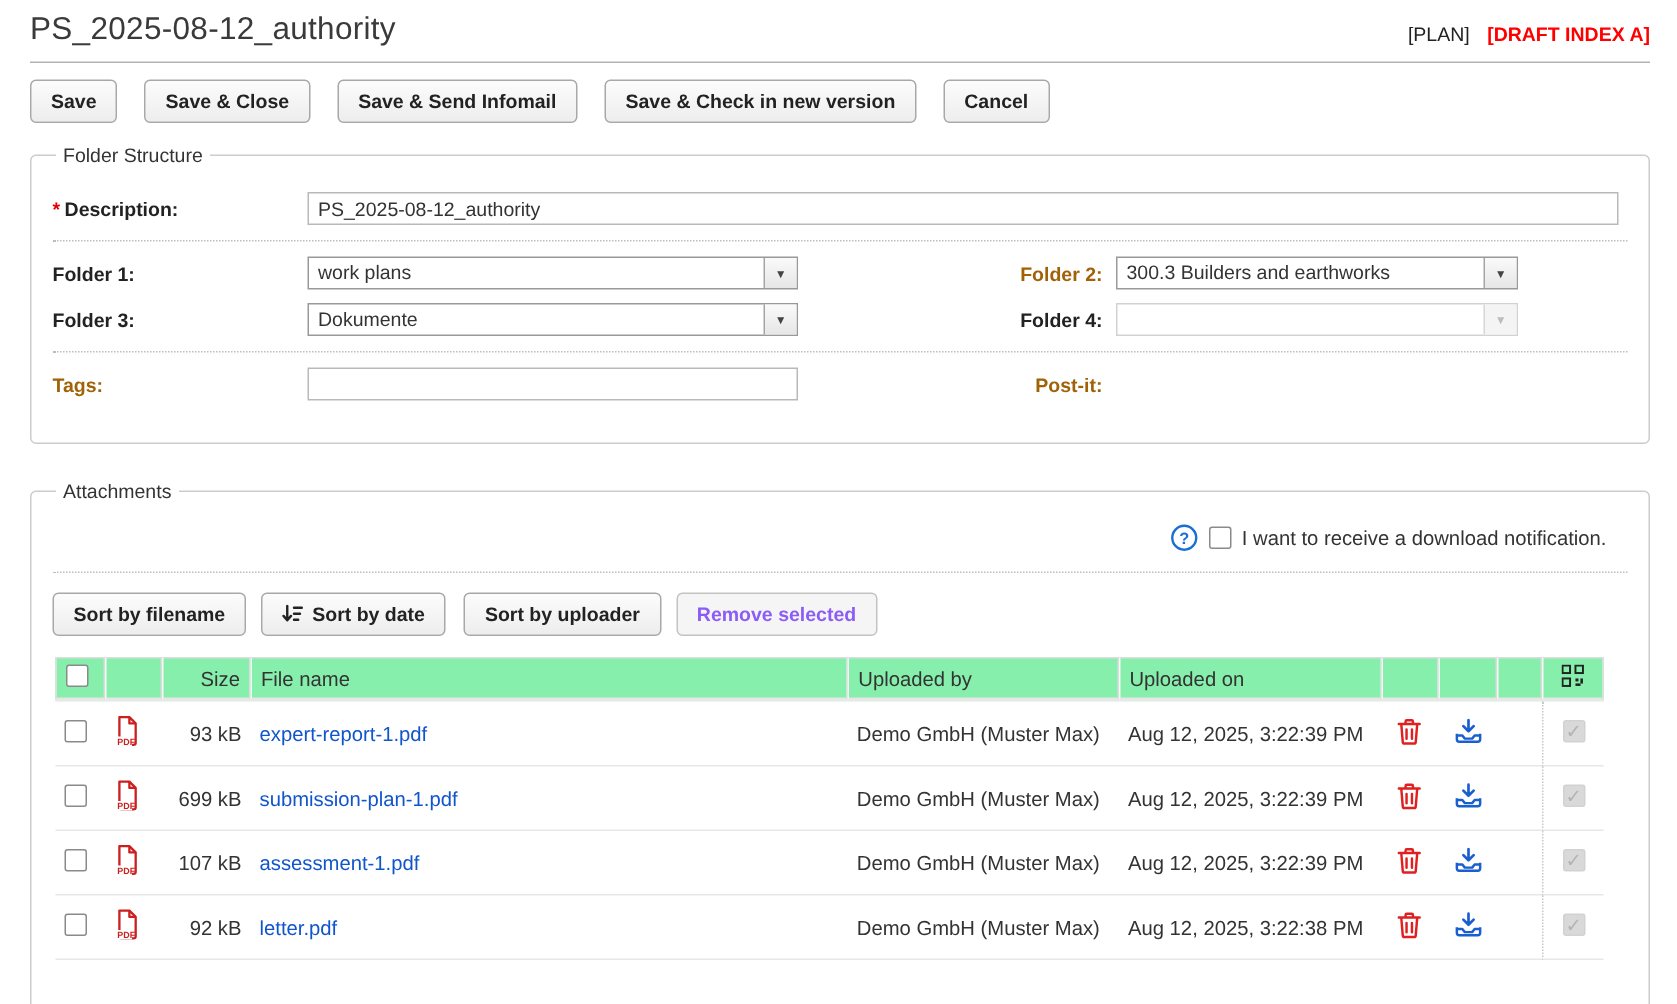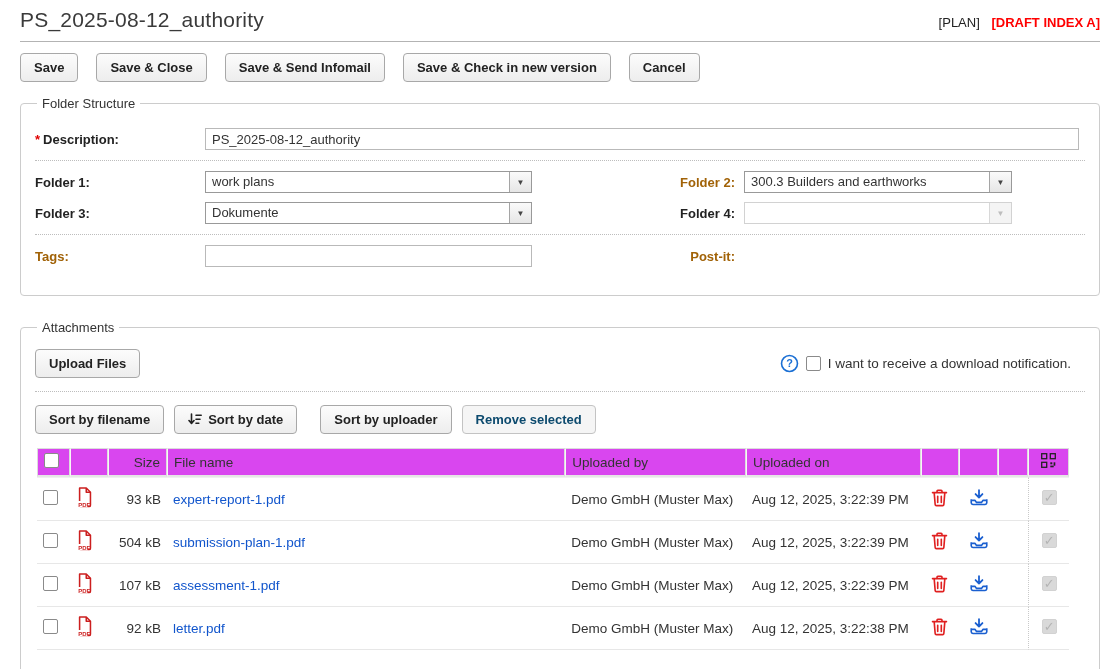"Upload Files" button.btn { html: <button>Upload Files</button> -> none }
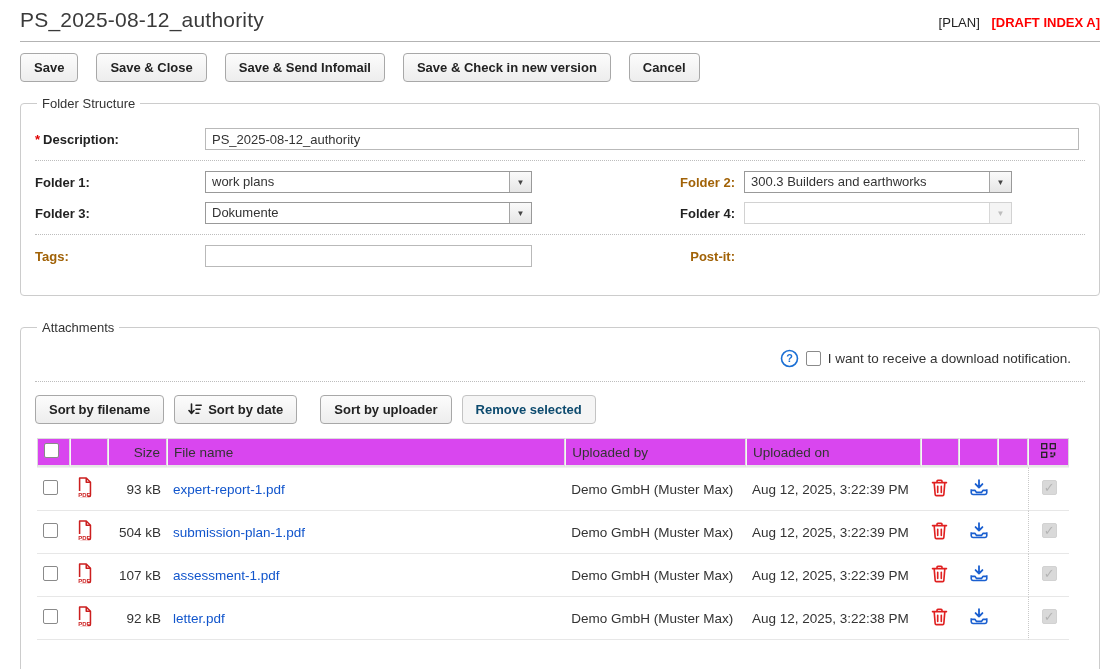"Sort by uploader" .sort-row .btn:nth-child(3) { margin-left: 13px -> 2px }
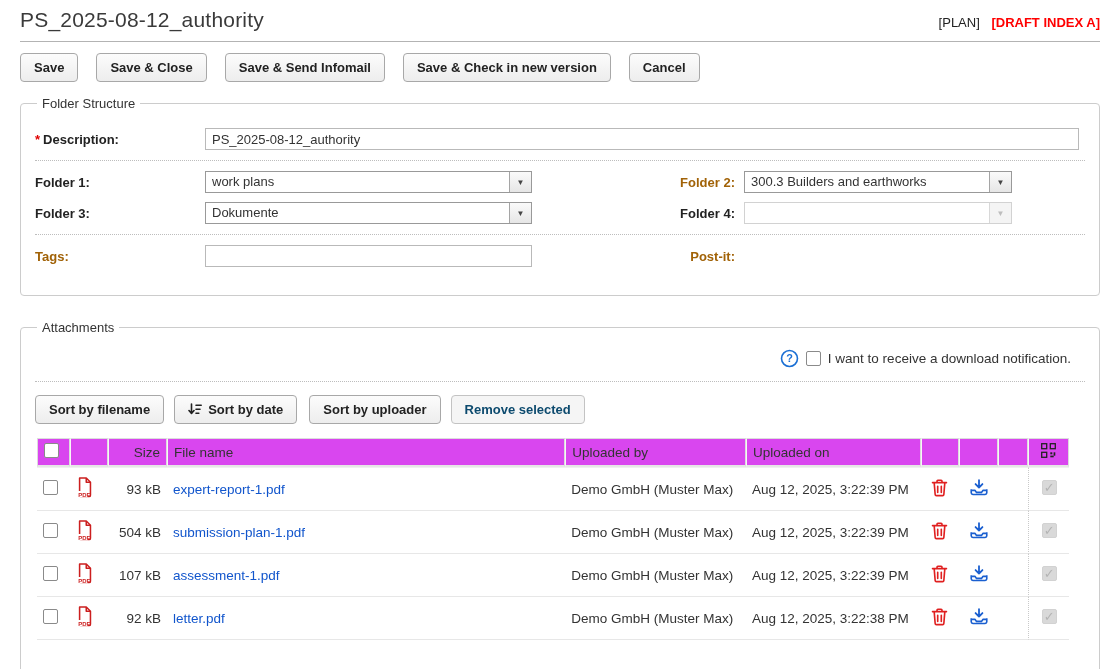"Remove selected" .btn.disabled { color: #0c4a6e -> #8b5cf6 }
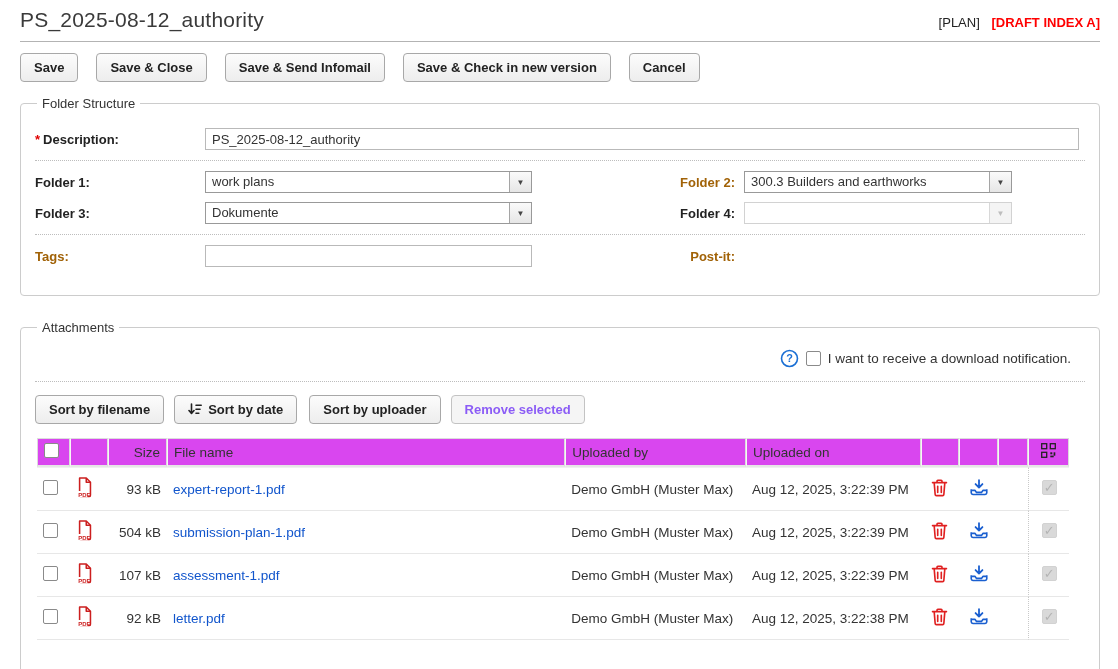"Size" thead th { background: #d946ef -> #86efac }
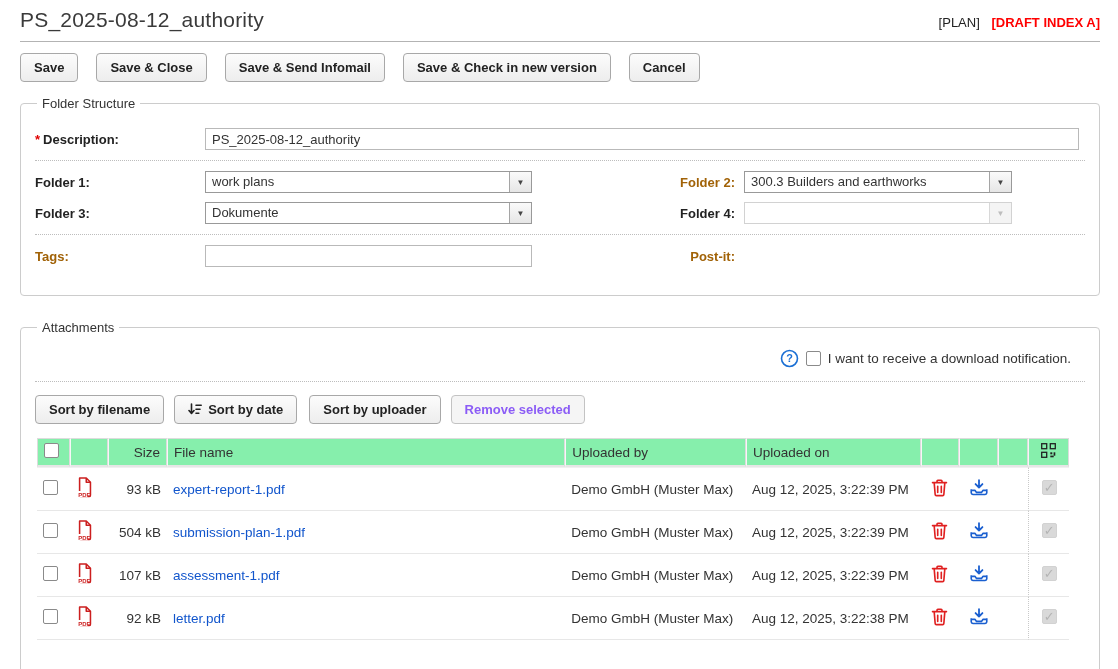"504 kB" td.c-size { text: 504 -> 699 }
